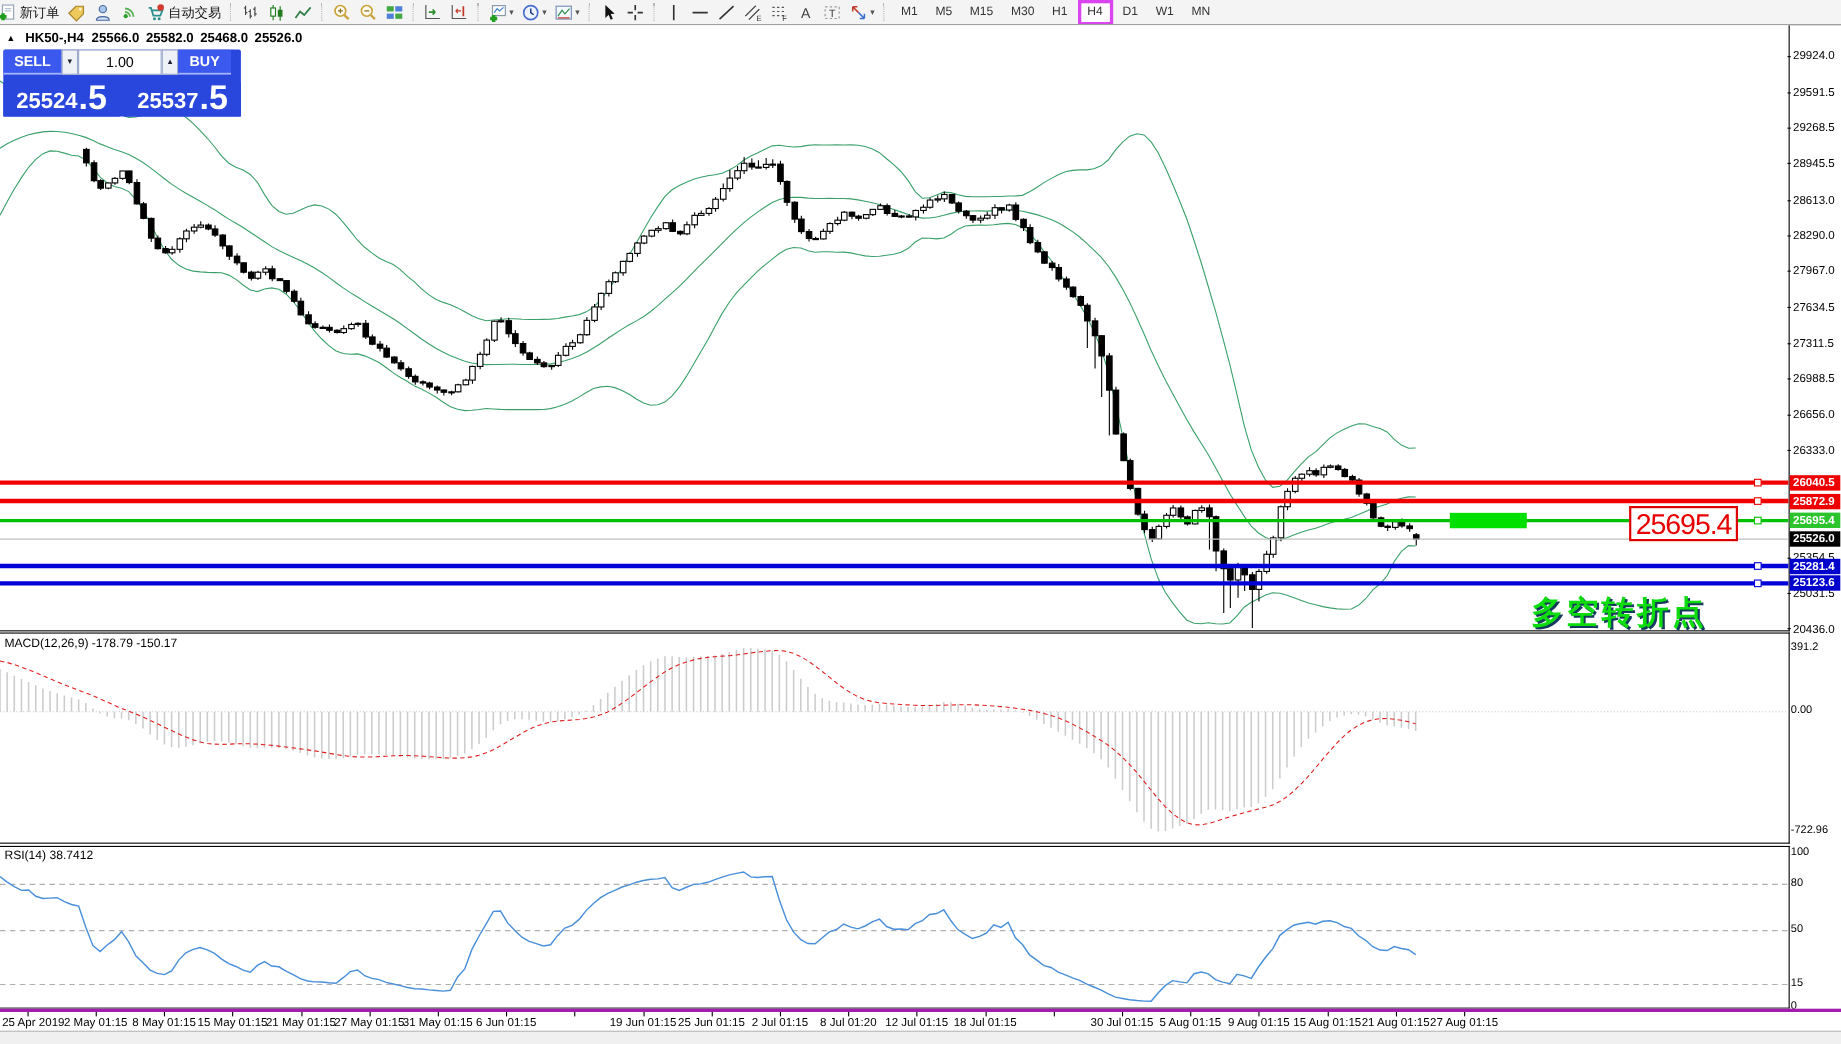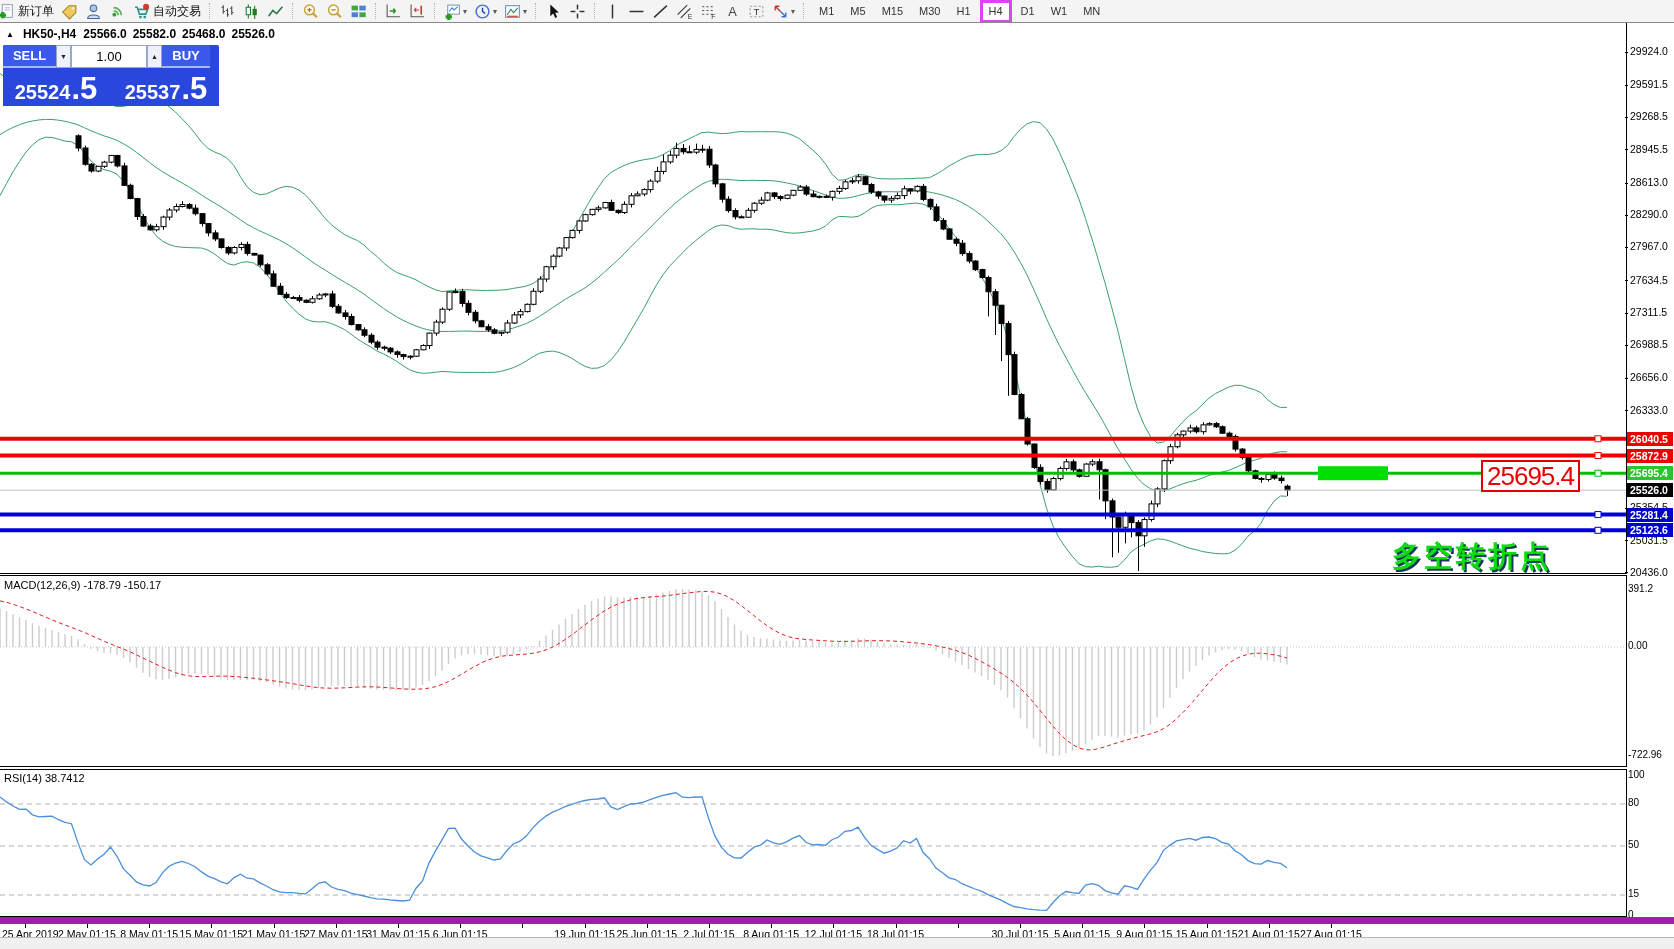"25 Apr 2019" #date-strip { border-top: 7px solid #a21caf -> 3px solid #a21caf }
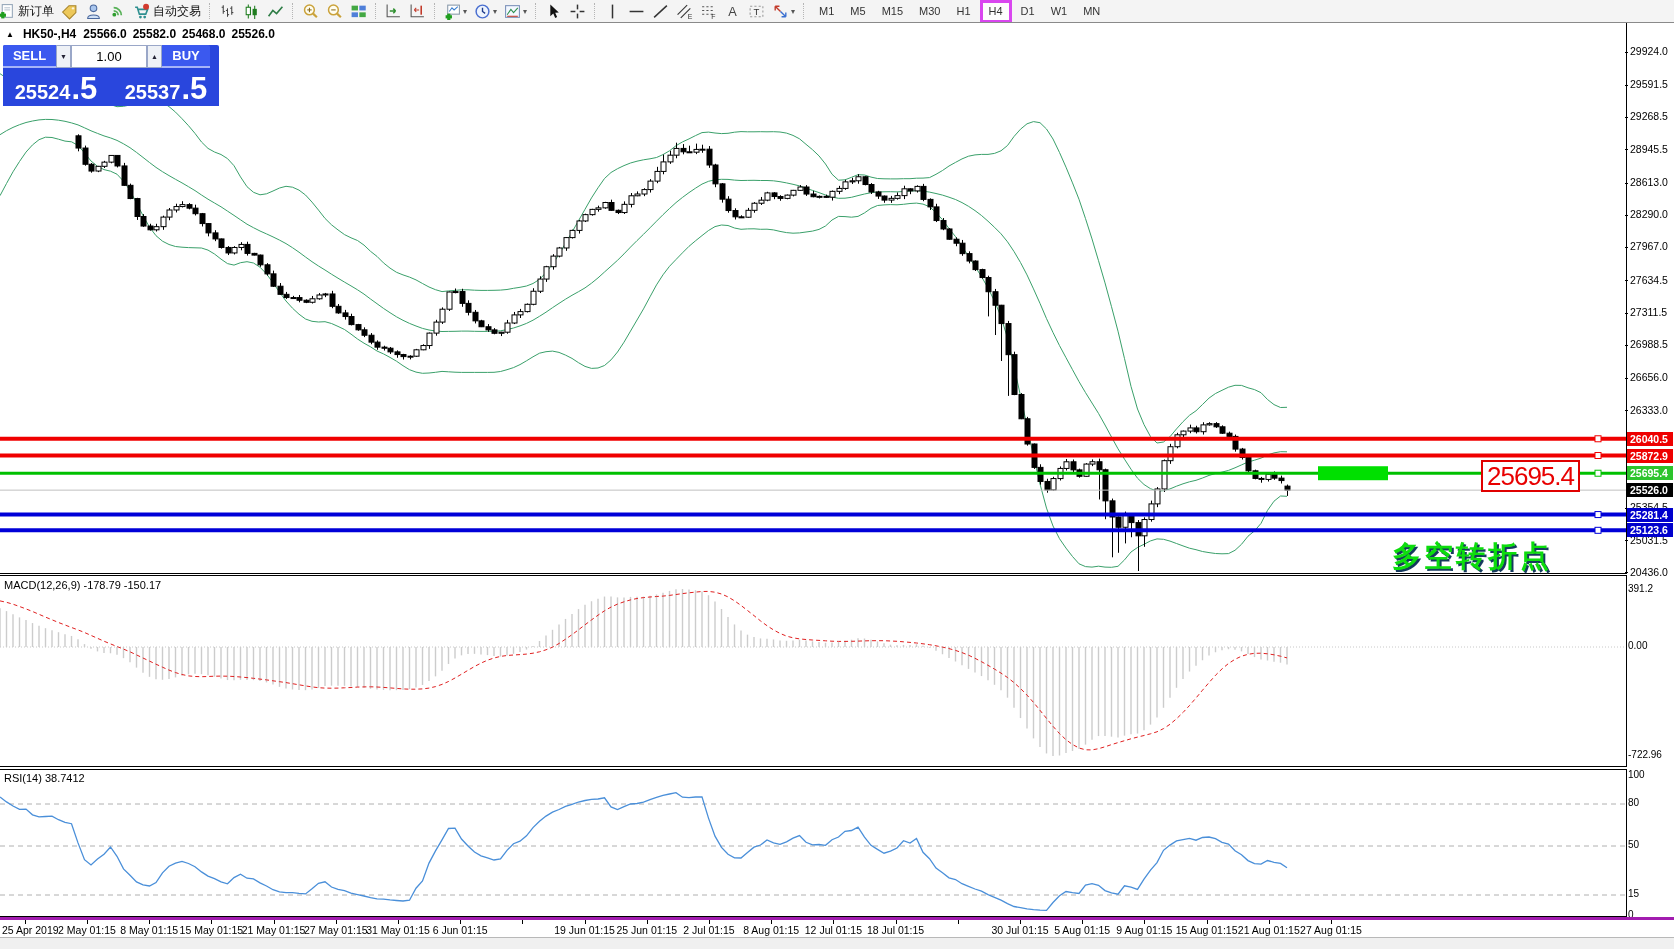"8 Aug 01:15" div.date-label { text: Aug 01:15 -> Jul 01:20 }
